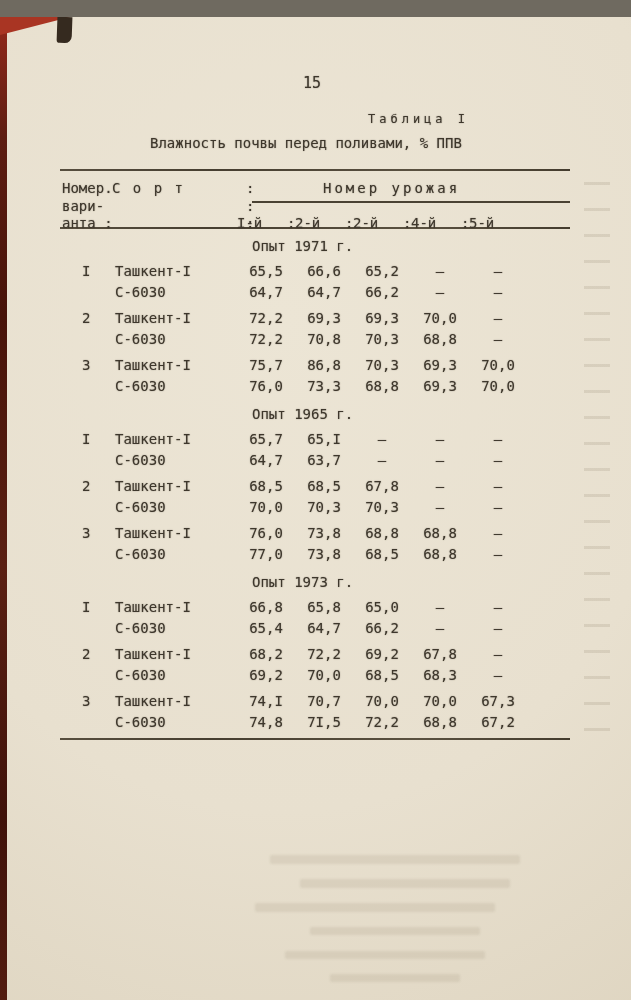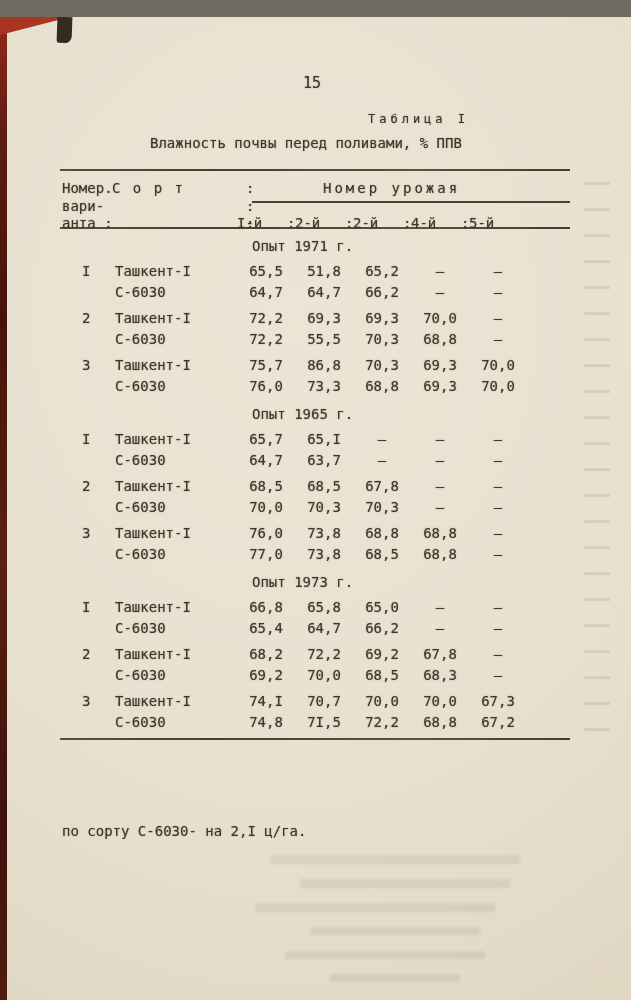"51,8" span.c-val { text: 51,8 -> 66,6 }
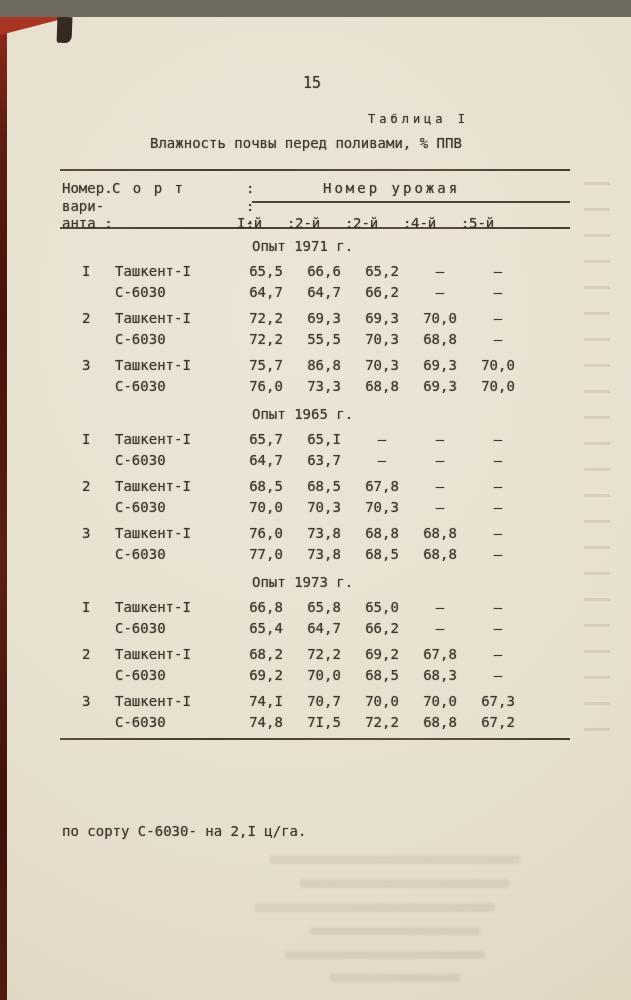"55,5" span.c-val { text: 55,5 -> 70,8 }
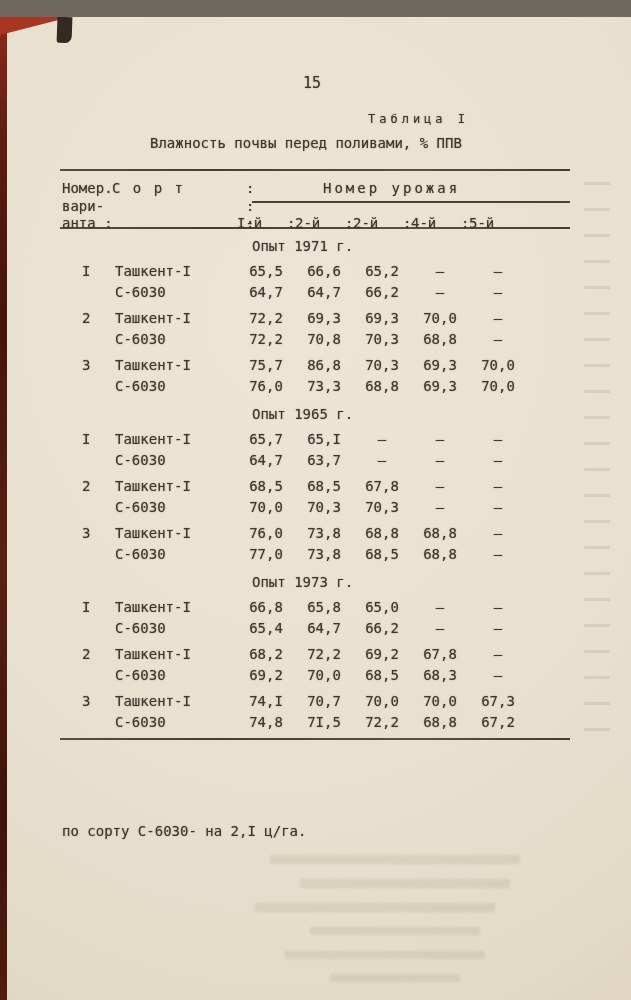"по сорту С-6030- на 2,I" div { html: <div>по сорту С-6030- на 2,I ц/га.</div> -> none }
